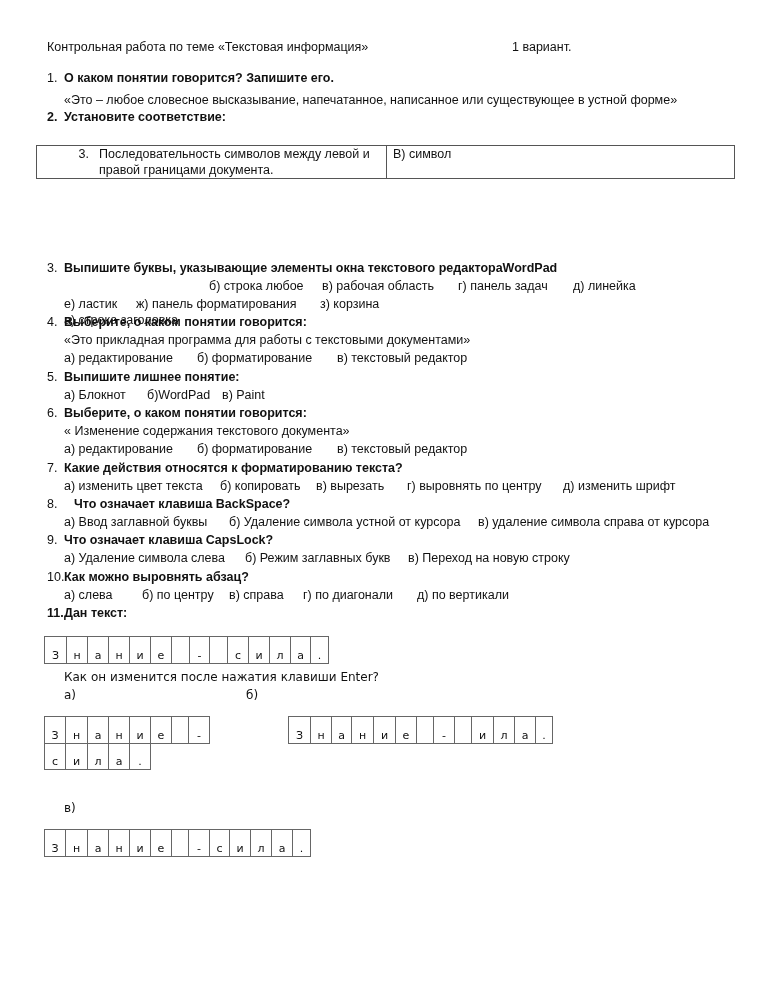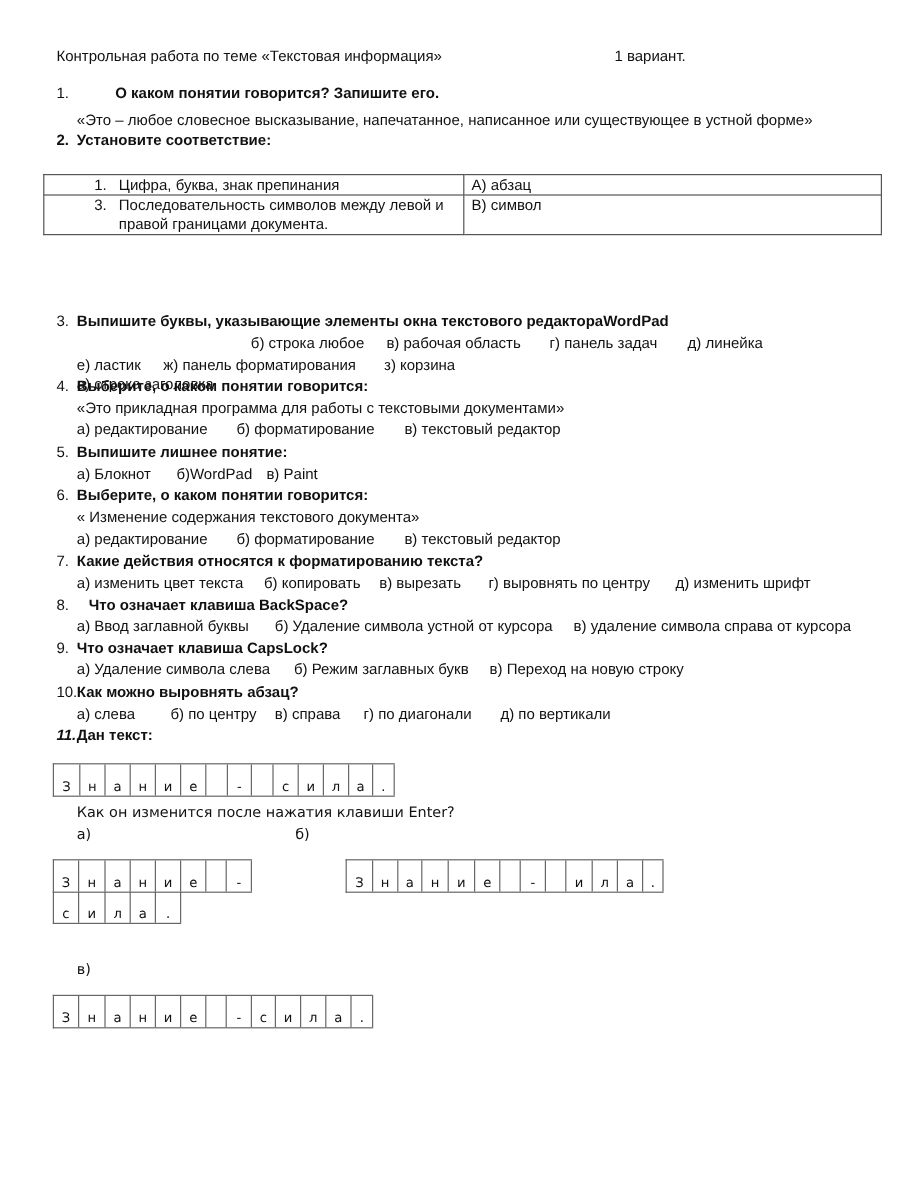"О каком понятии говорится? Запишите" div.line { margin-left: 32px -> none }
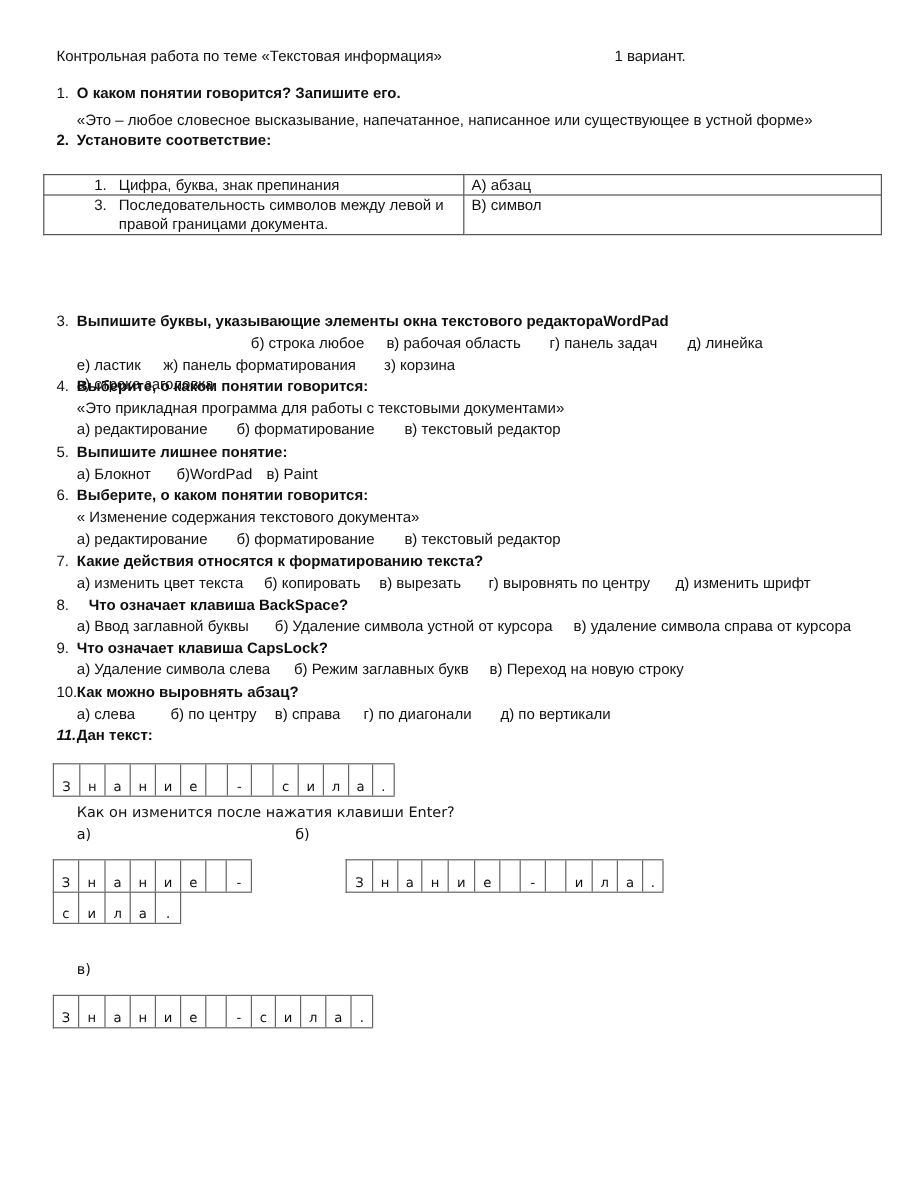"1. Цифра, буква, знак препинания" tr.r1 { html: <tr> <td><span>1.</span><span>Цифра, буква, знак препинания</span></td> <td>А) абзац</td> </tr> -> none }
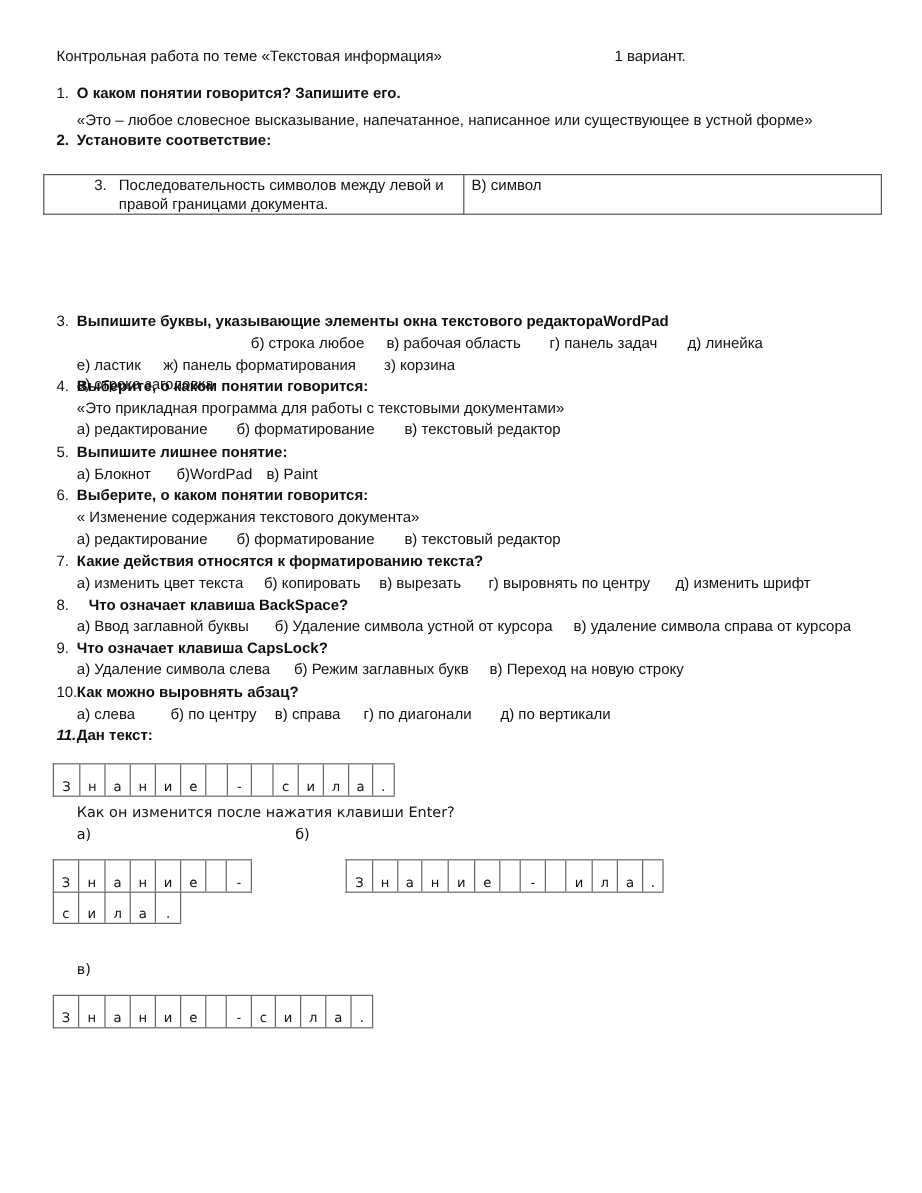"11." div.num { font-style: italic -> none }
